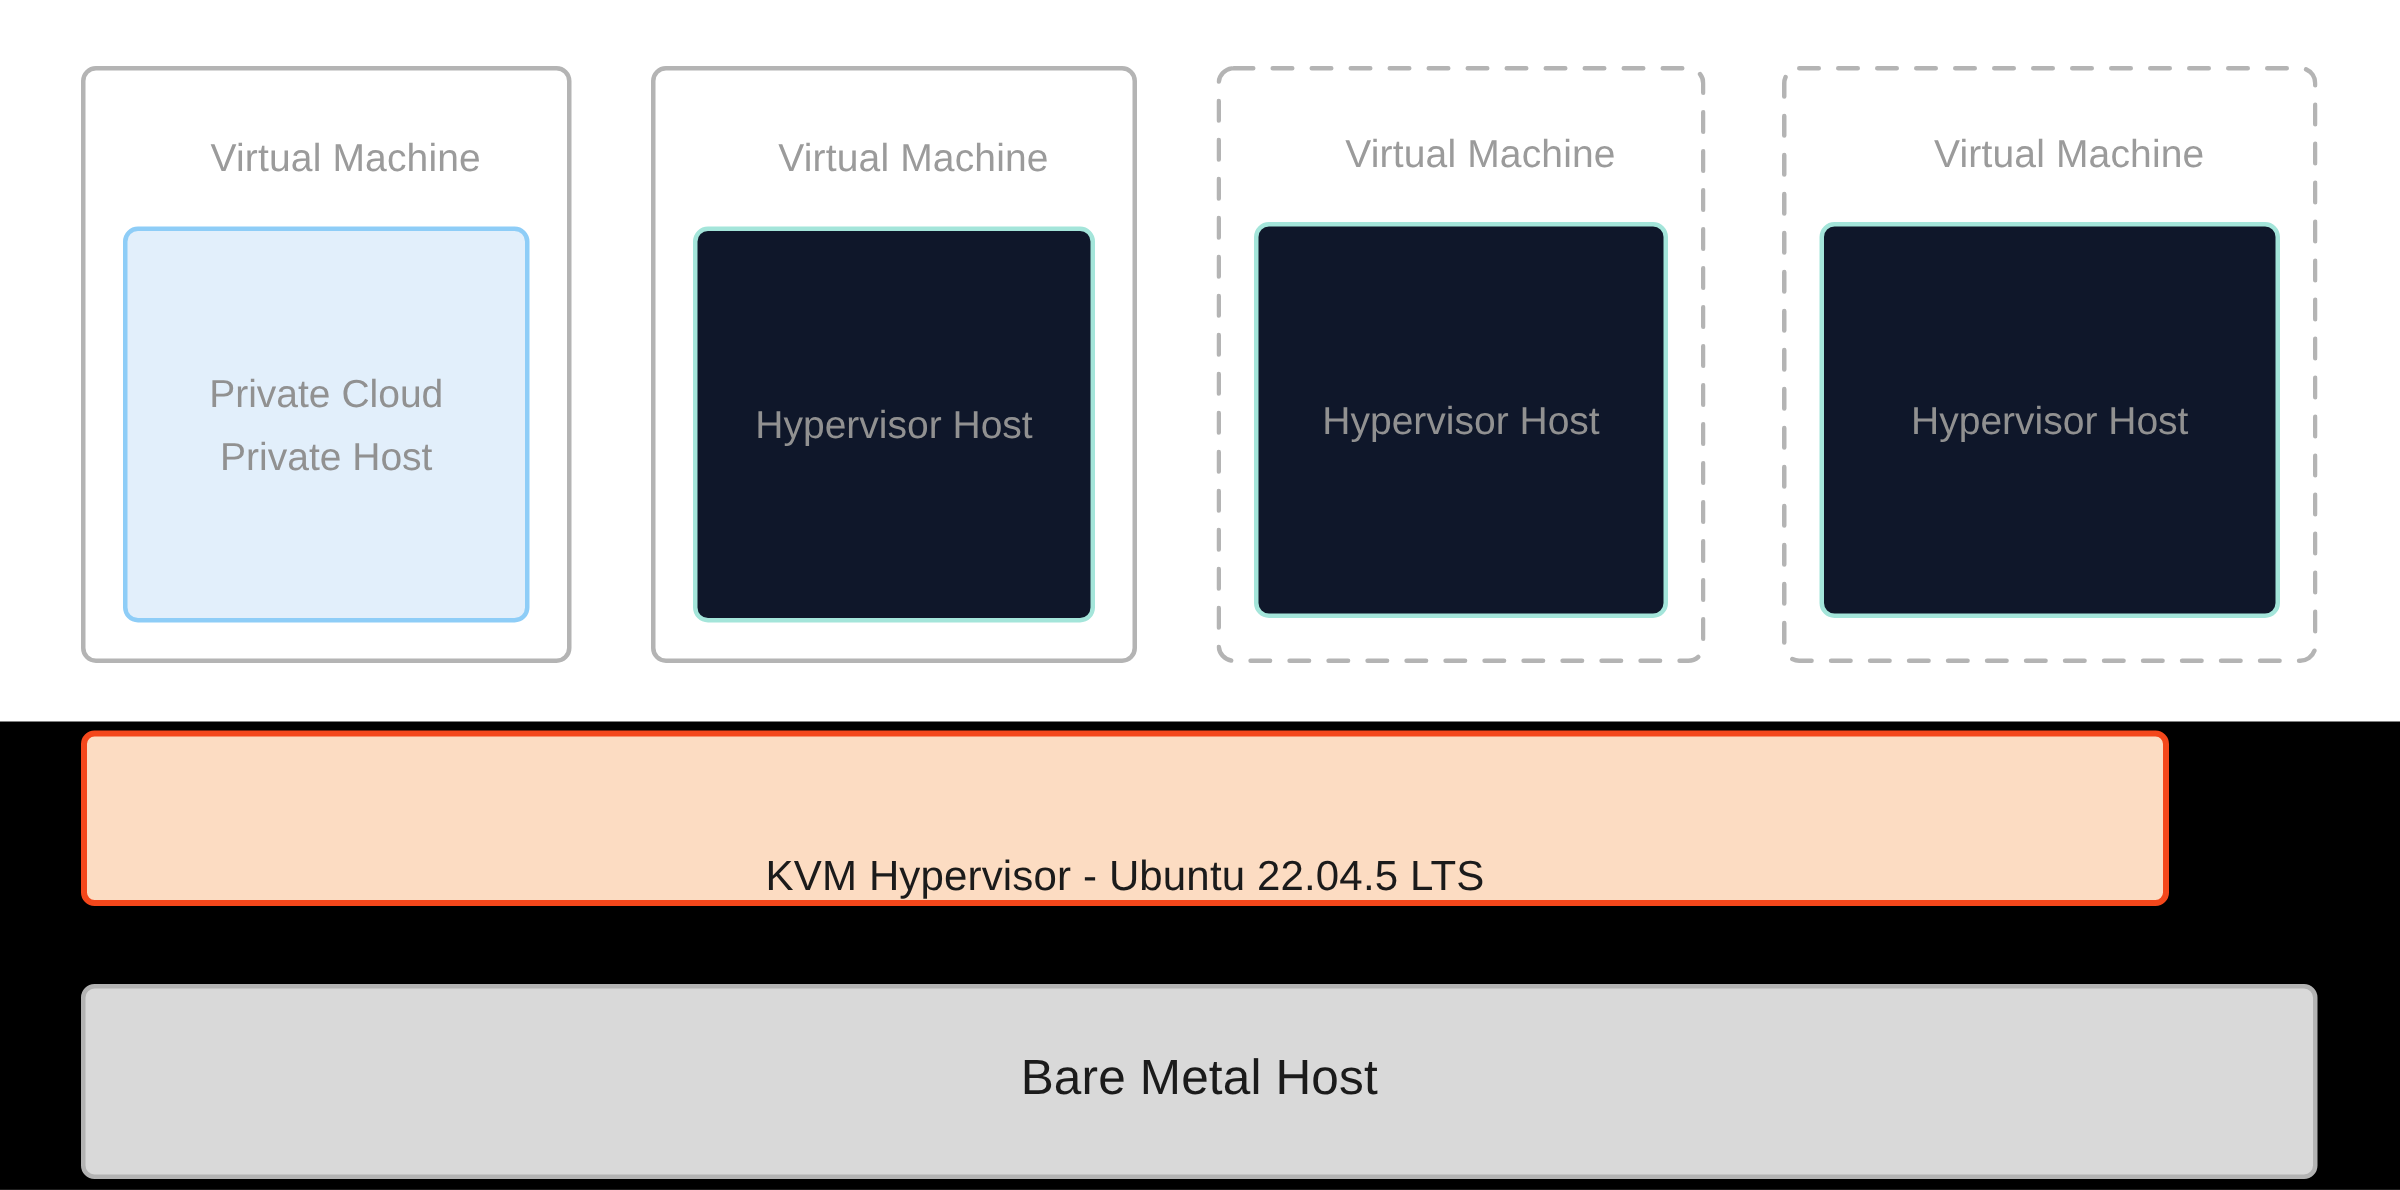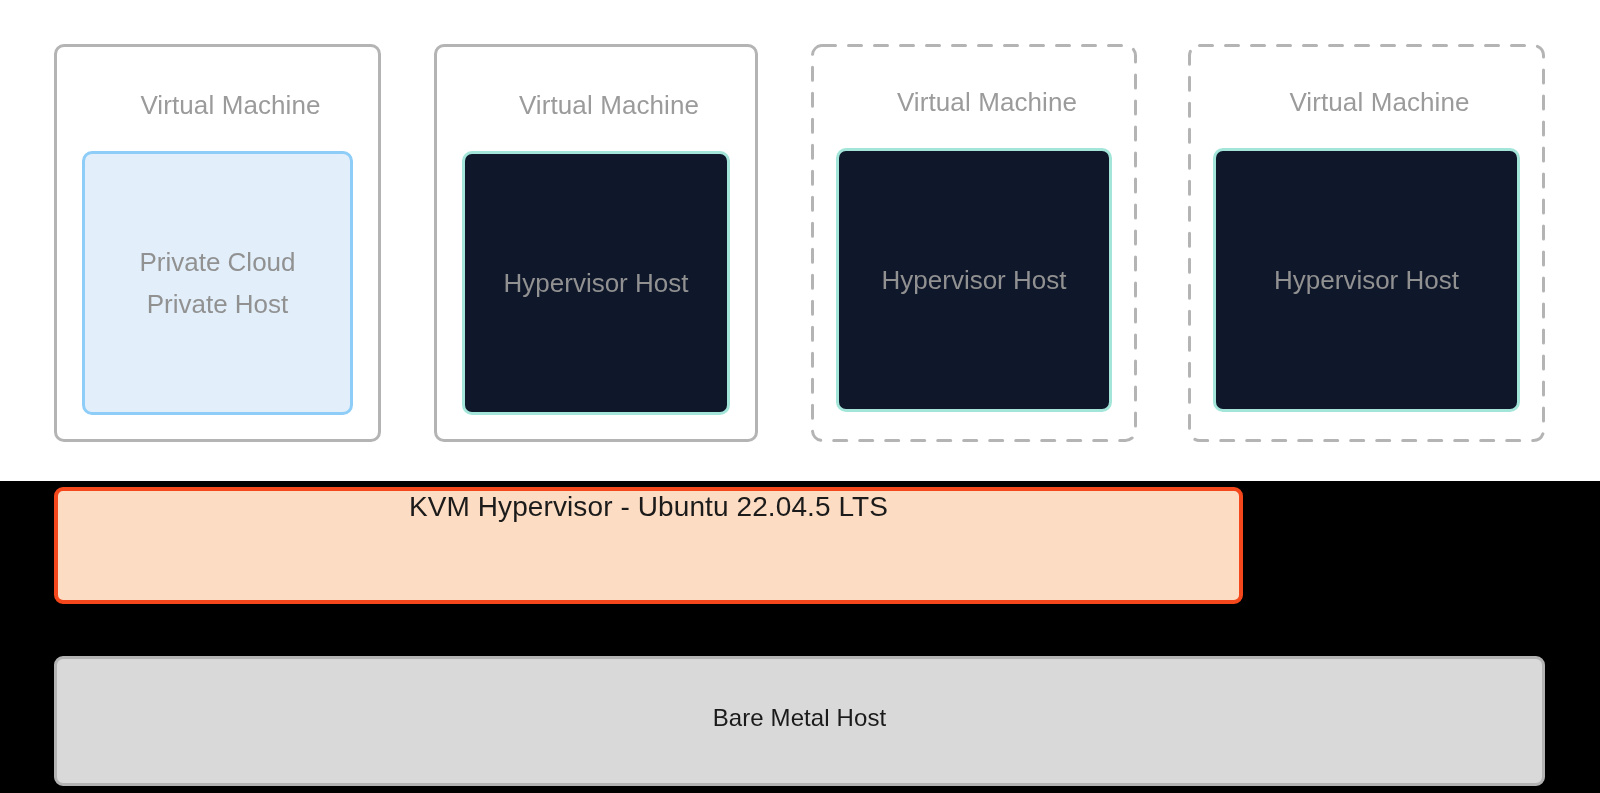"KVM Hypervisor - Ubuntu 22.04.5" #hypervisor-bar { align-items: flex-start -> flex-end; width: 1189px -> 1392px }
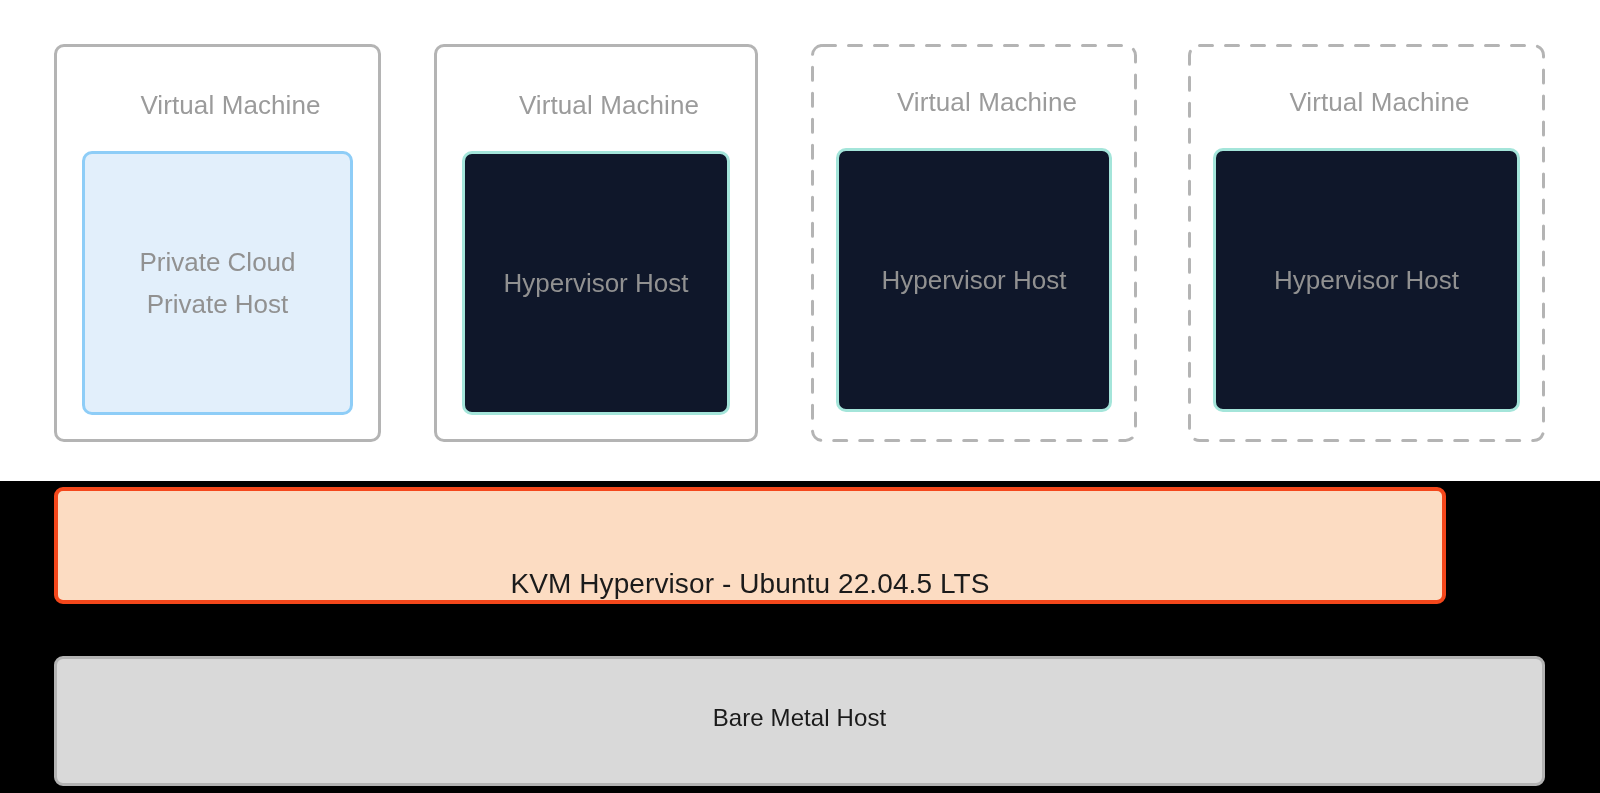"Bare Metal Host" #baremetal-bar .bar-label { font-size: 24px -> 33px }
